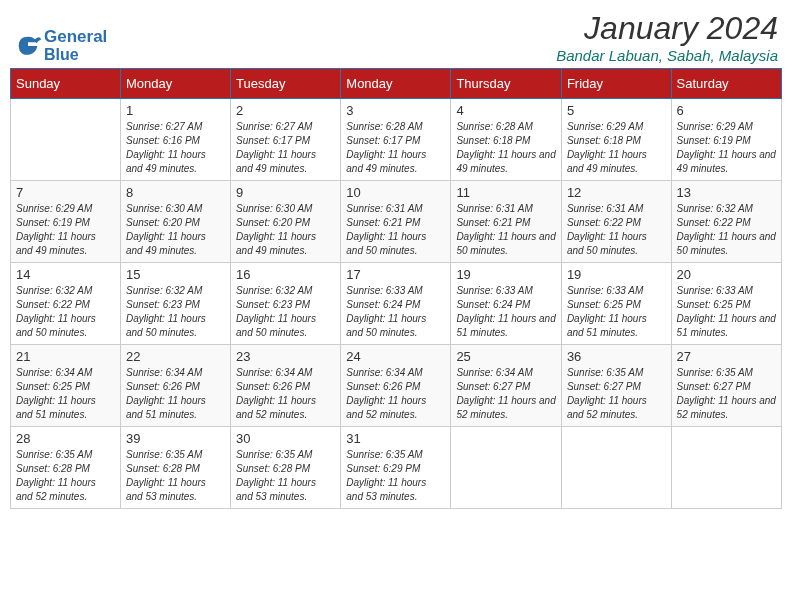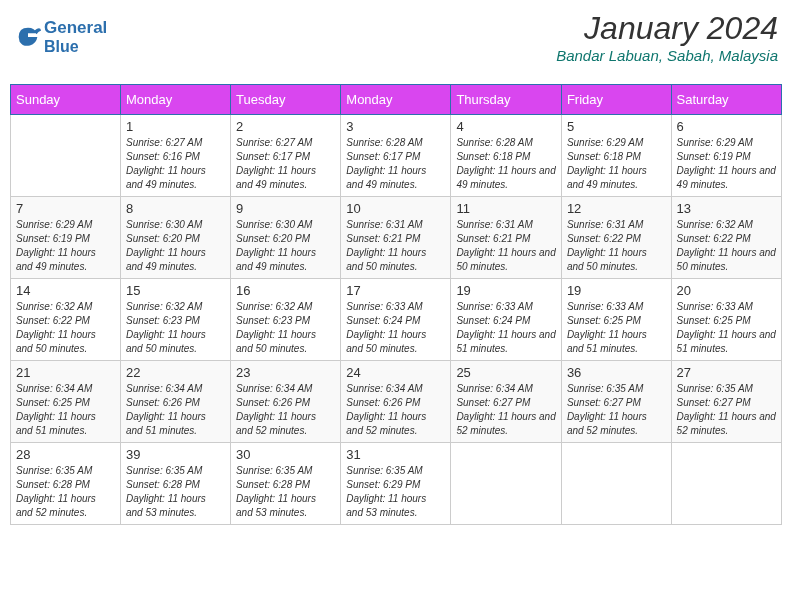"General" .header { align-items: center -> flex-end; margin-bottom: 20px -> 4px }
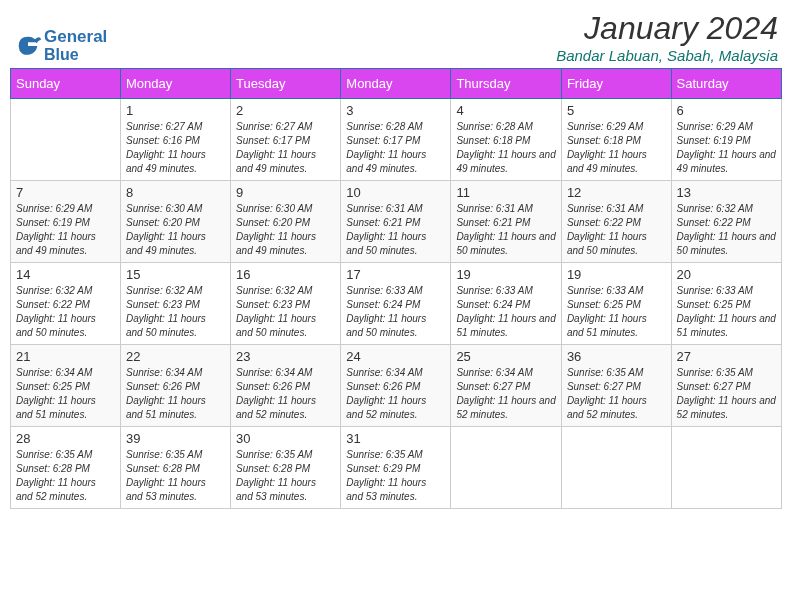"Sunday" thead tr th { background-color: #d946ef -> #b91c1c }
